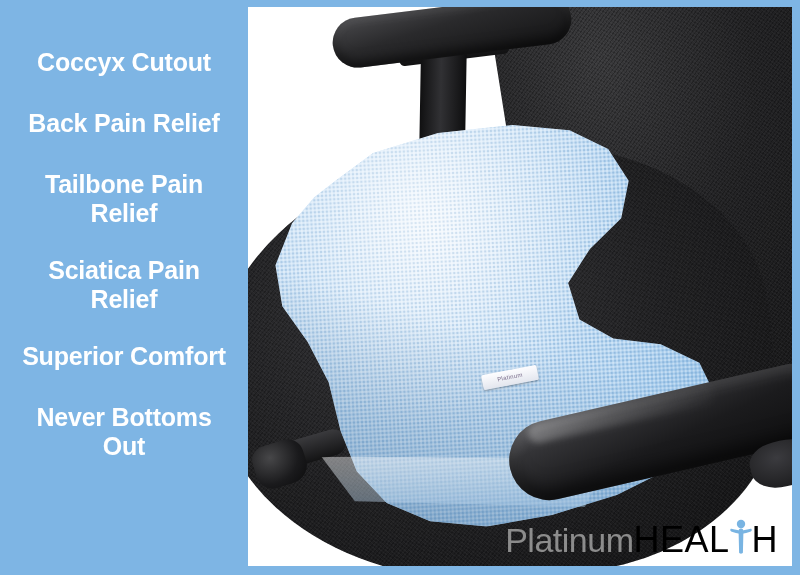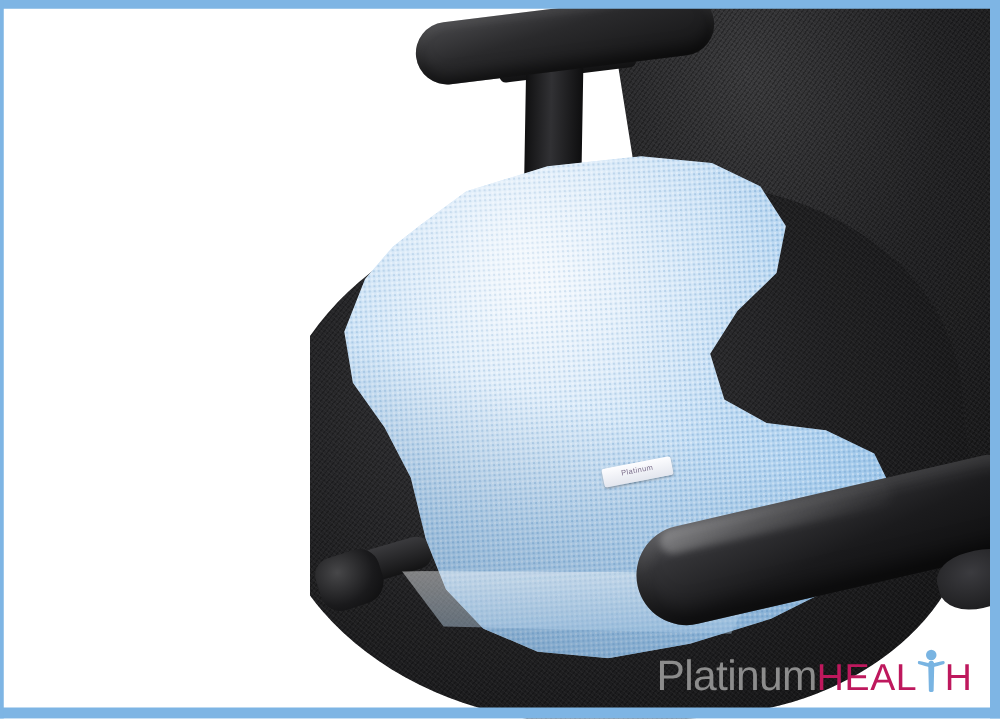"Coccyx Cutout" div.benefits-panel { html: none -> <div> <div>Coccyx Cutout</div> <div>Back Pain Relief</div> <div>Tailbone Pain Relief</div> <div>Sciatica Pain Relief</div> <div>Superior Comfort</div> <div>Never Bottoms Out</div> </div> }
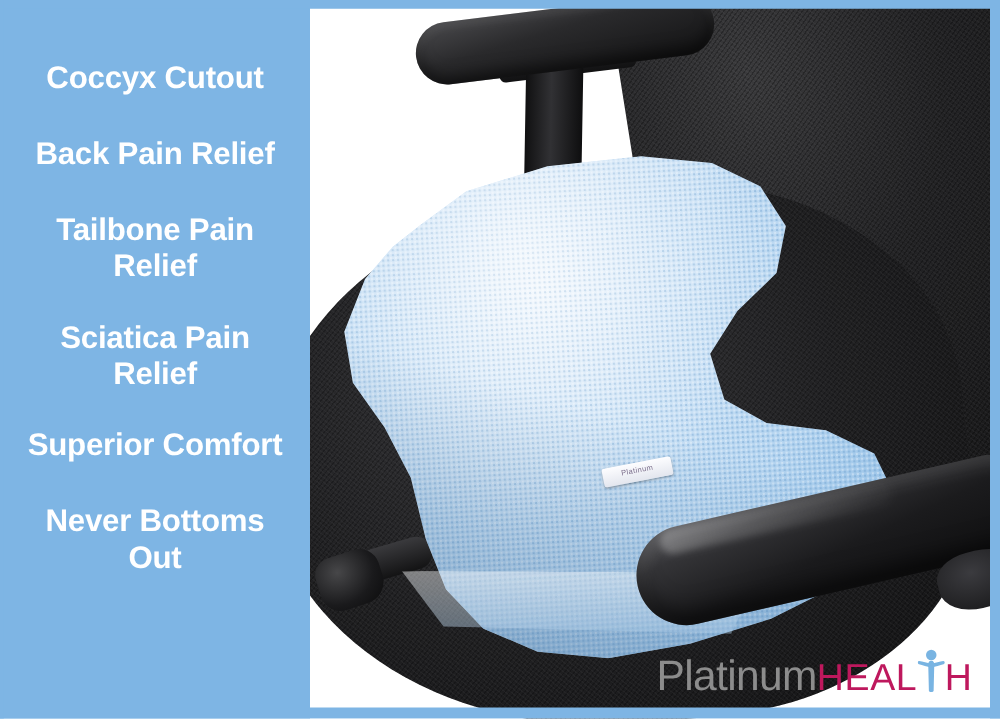"HEAL" .logo-heal,.logo-h { color: #be185d -> #000000; font-size: 30px -> 36px }
